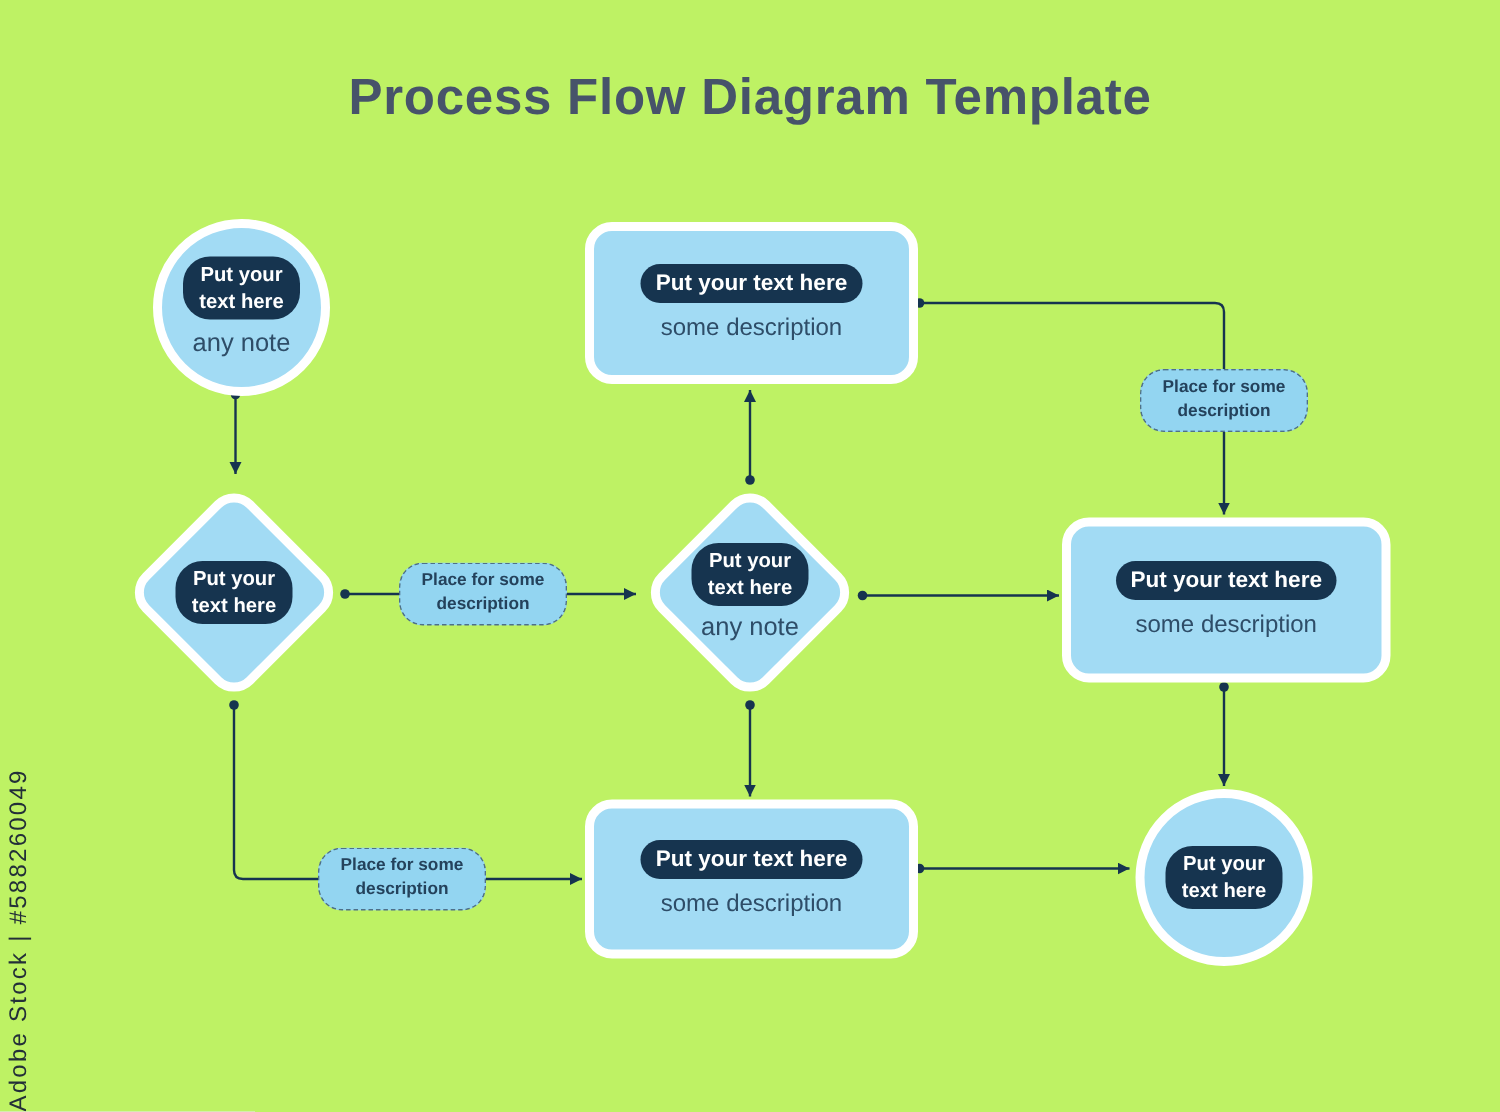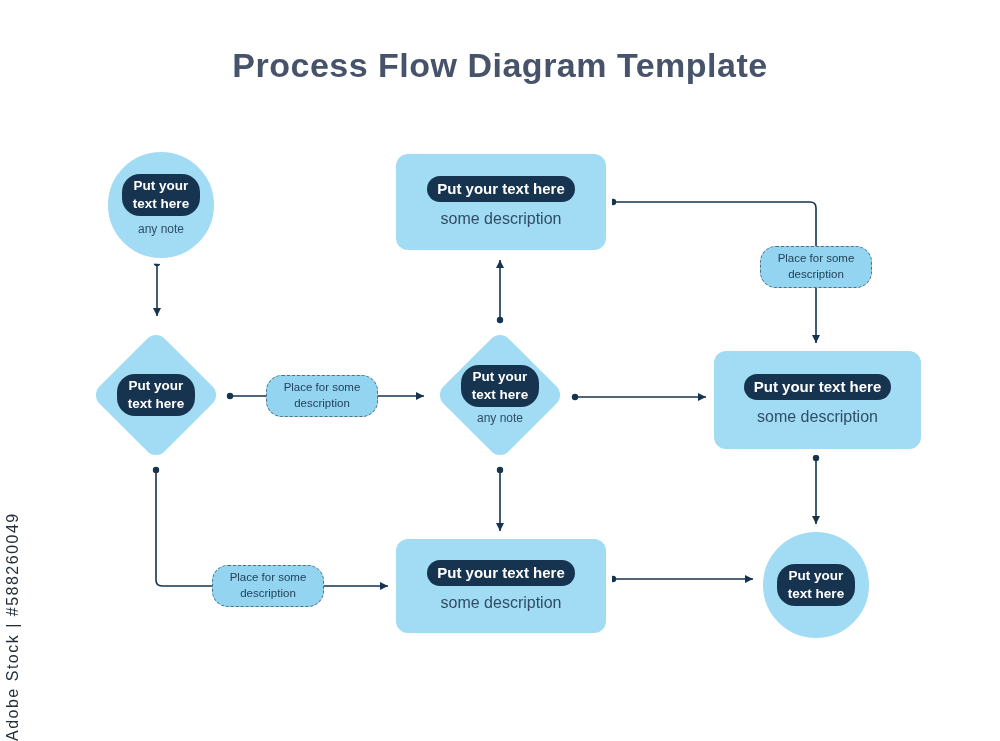"Process Flow Diagram Template" .canvas { background: #ffffff -> #bef264 }
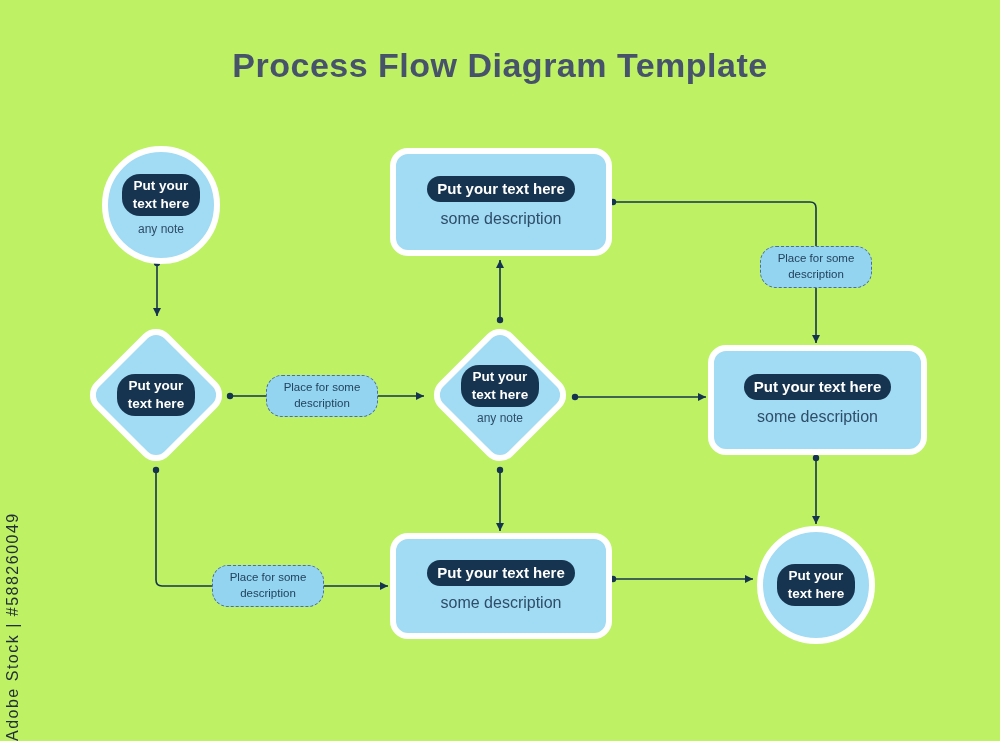"any note" .note { font-size: 12px -> 17px }
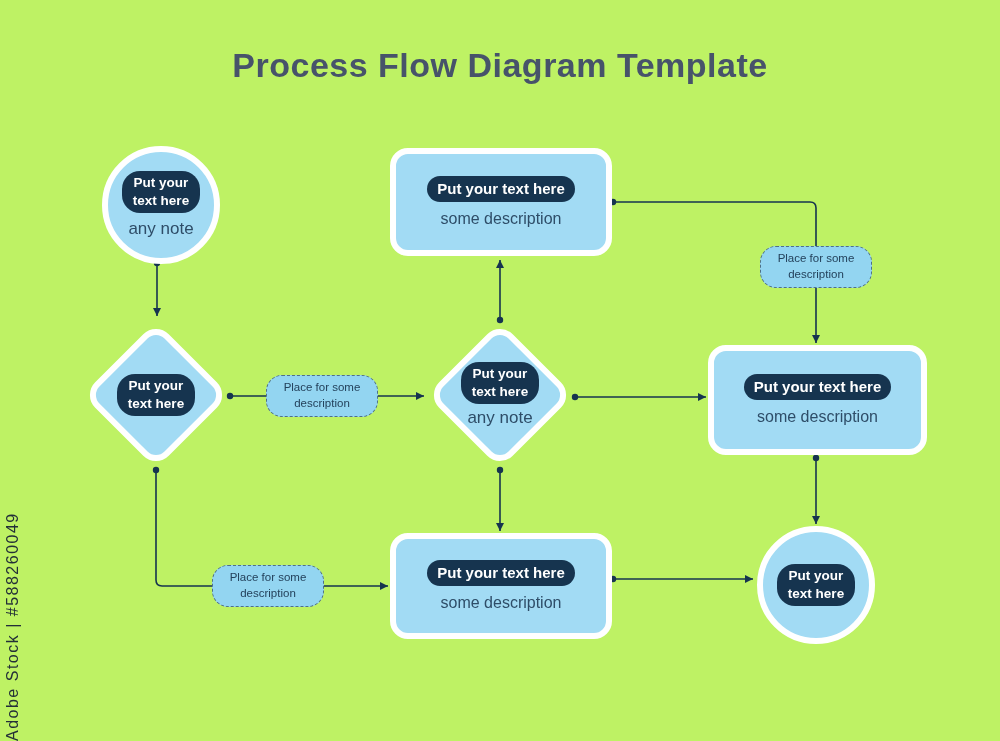"Place for some description" .bubble { font-weight: none -> bold }
